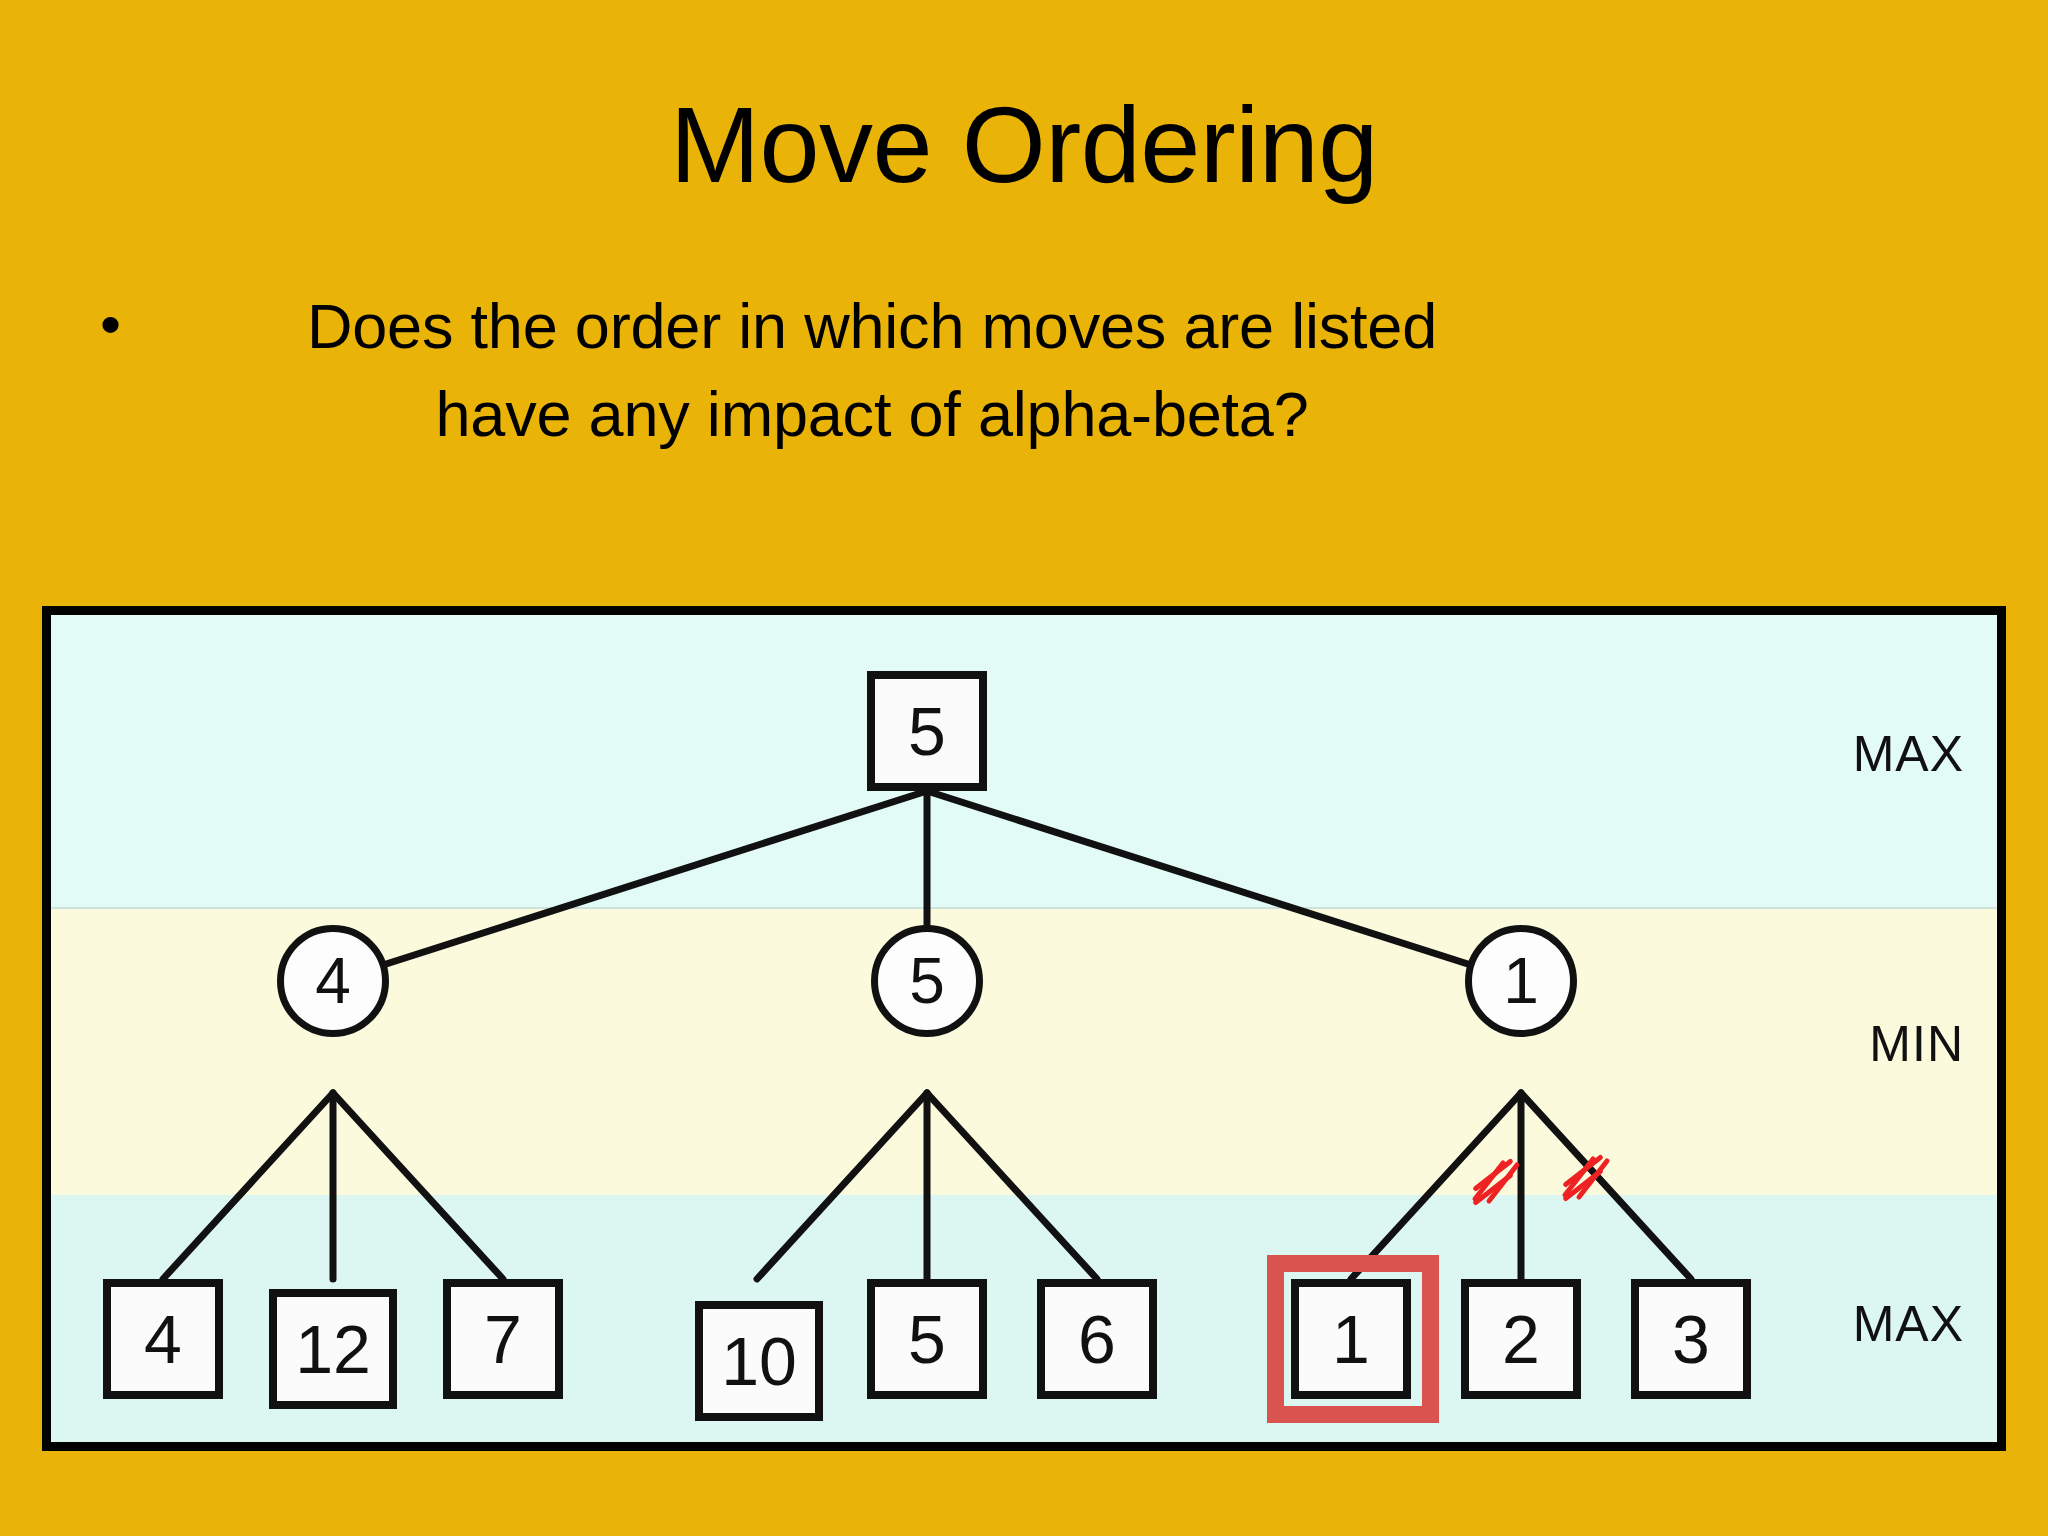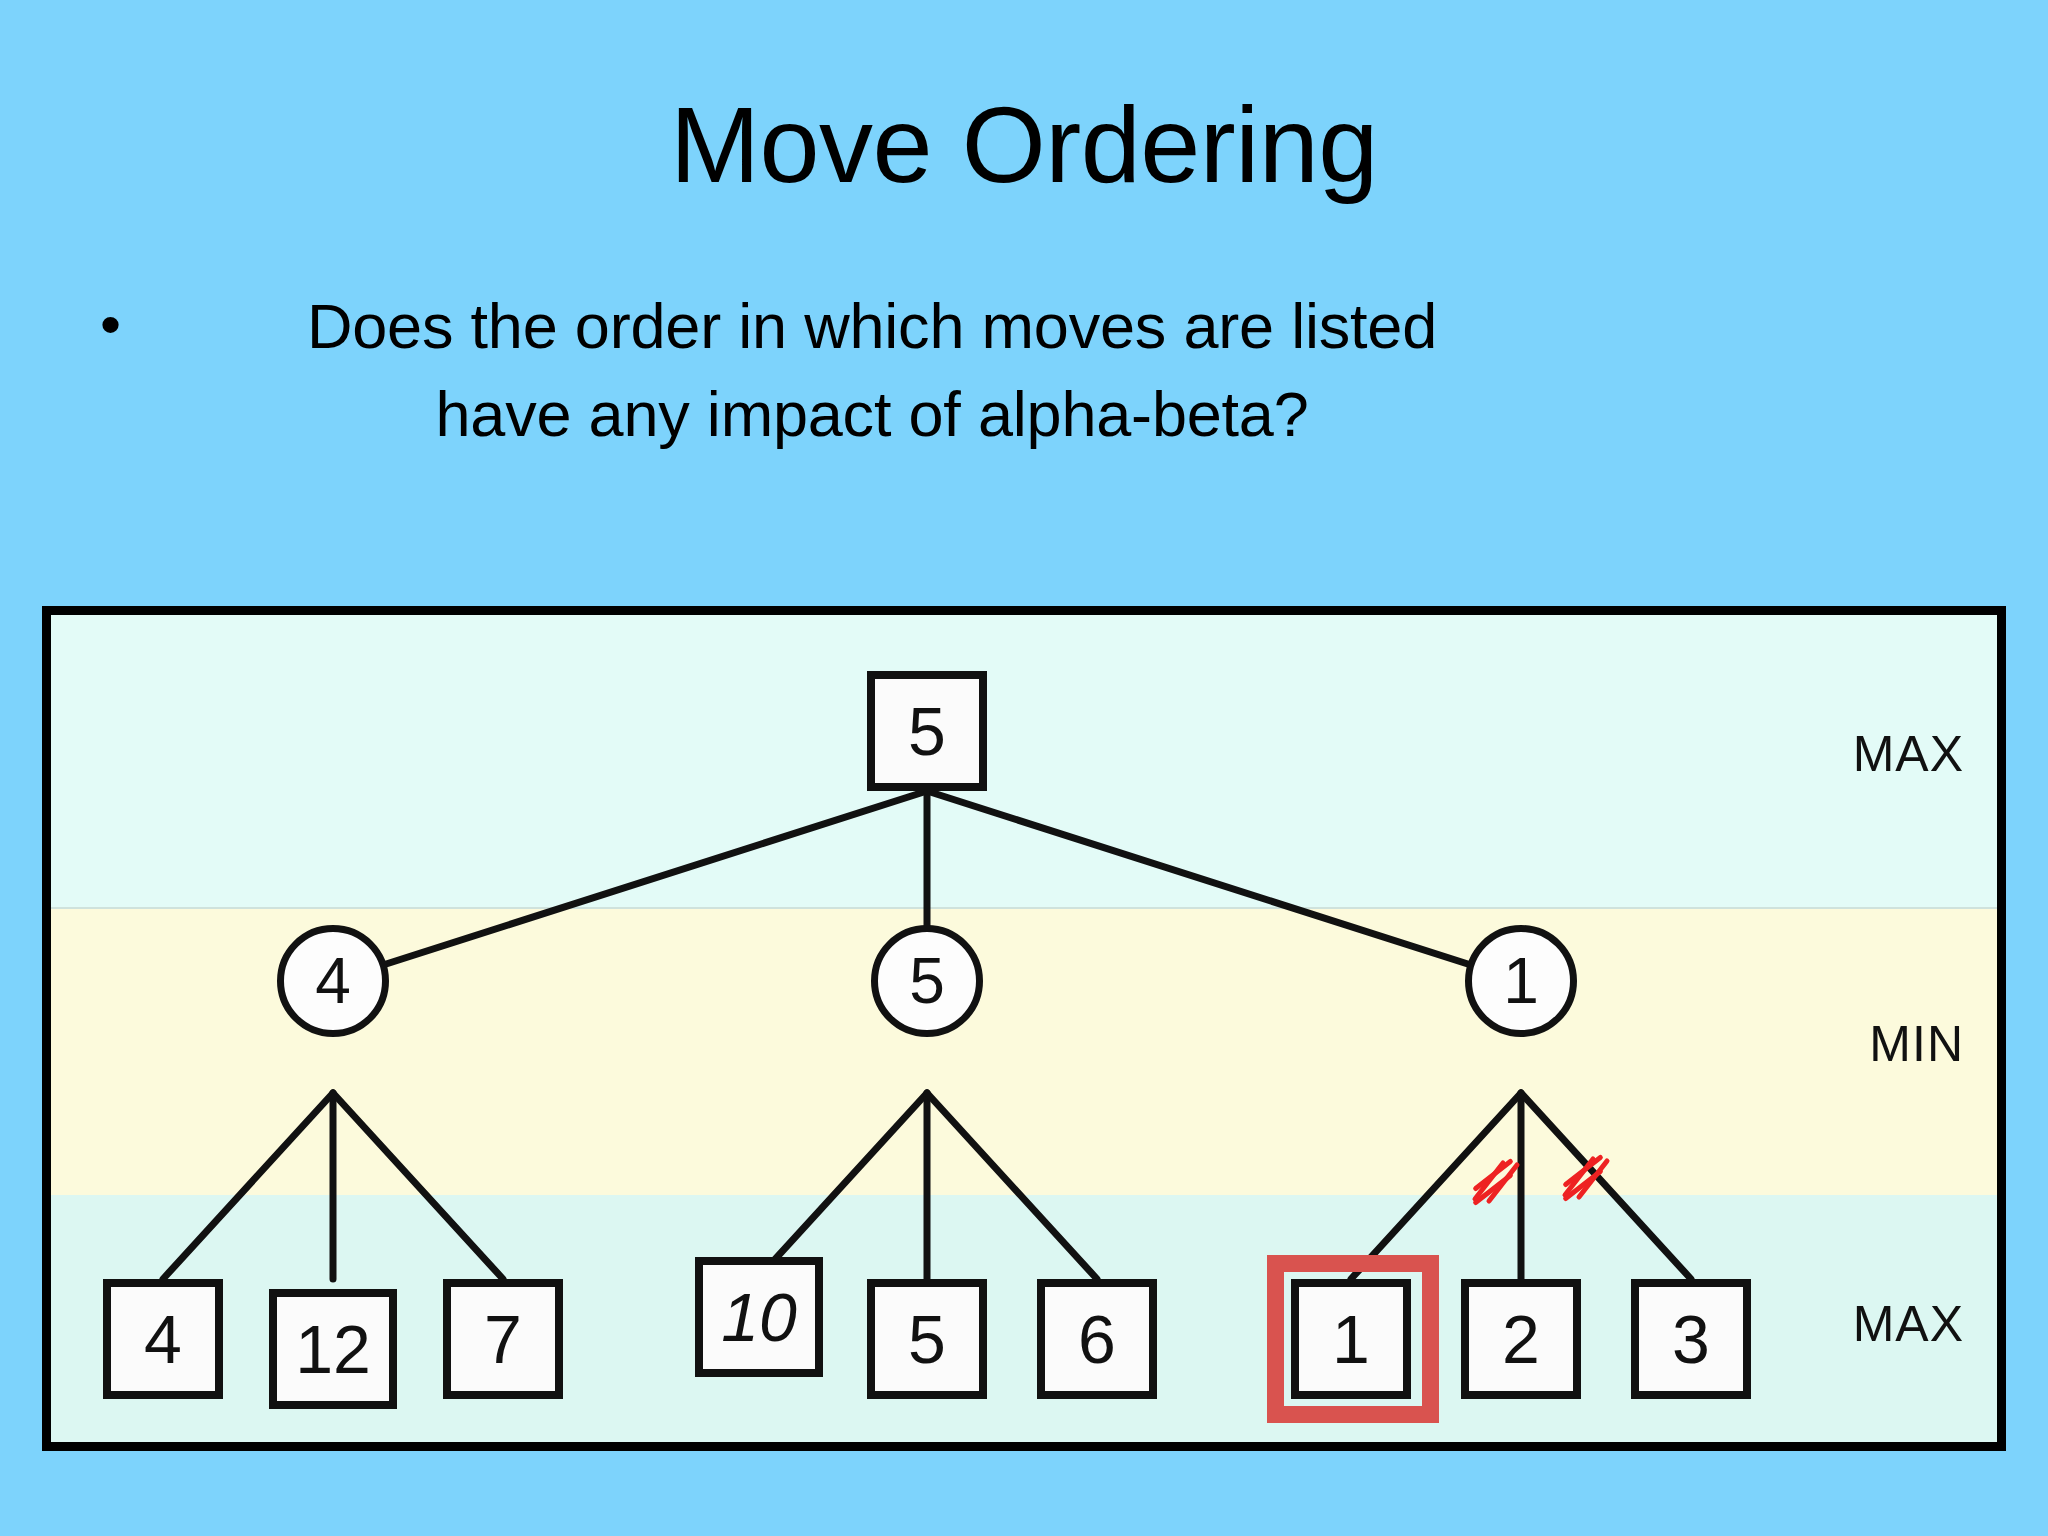"Move Ordering" #slide { background: #7dd3fc -> #eab308 }
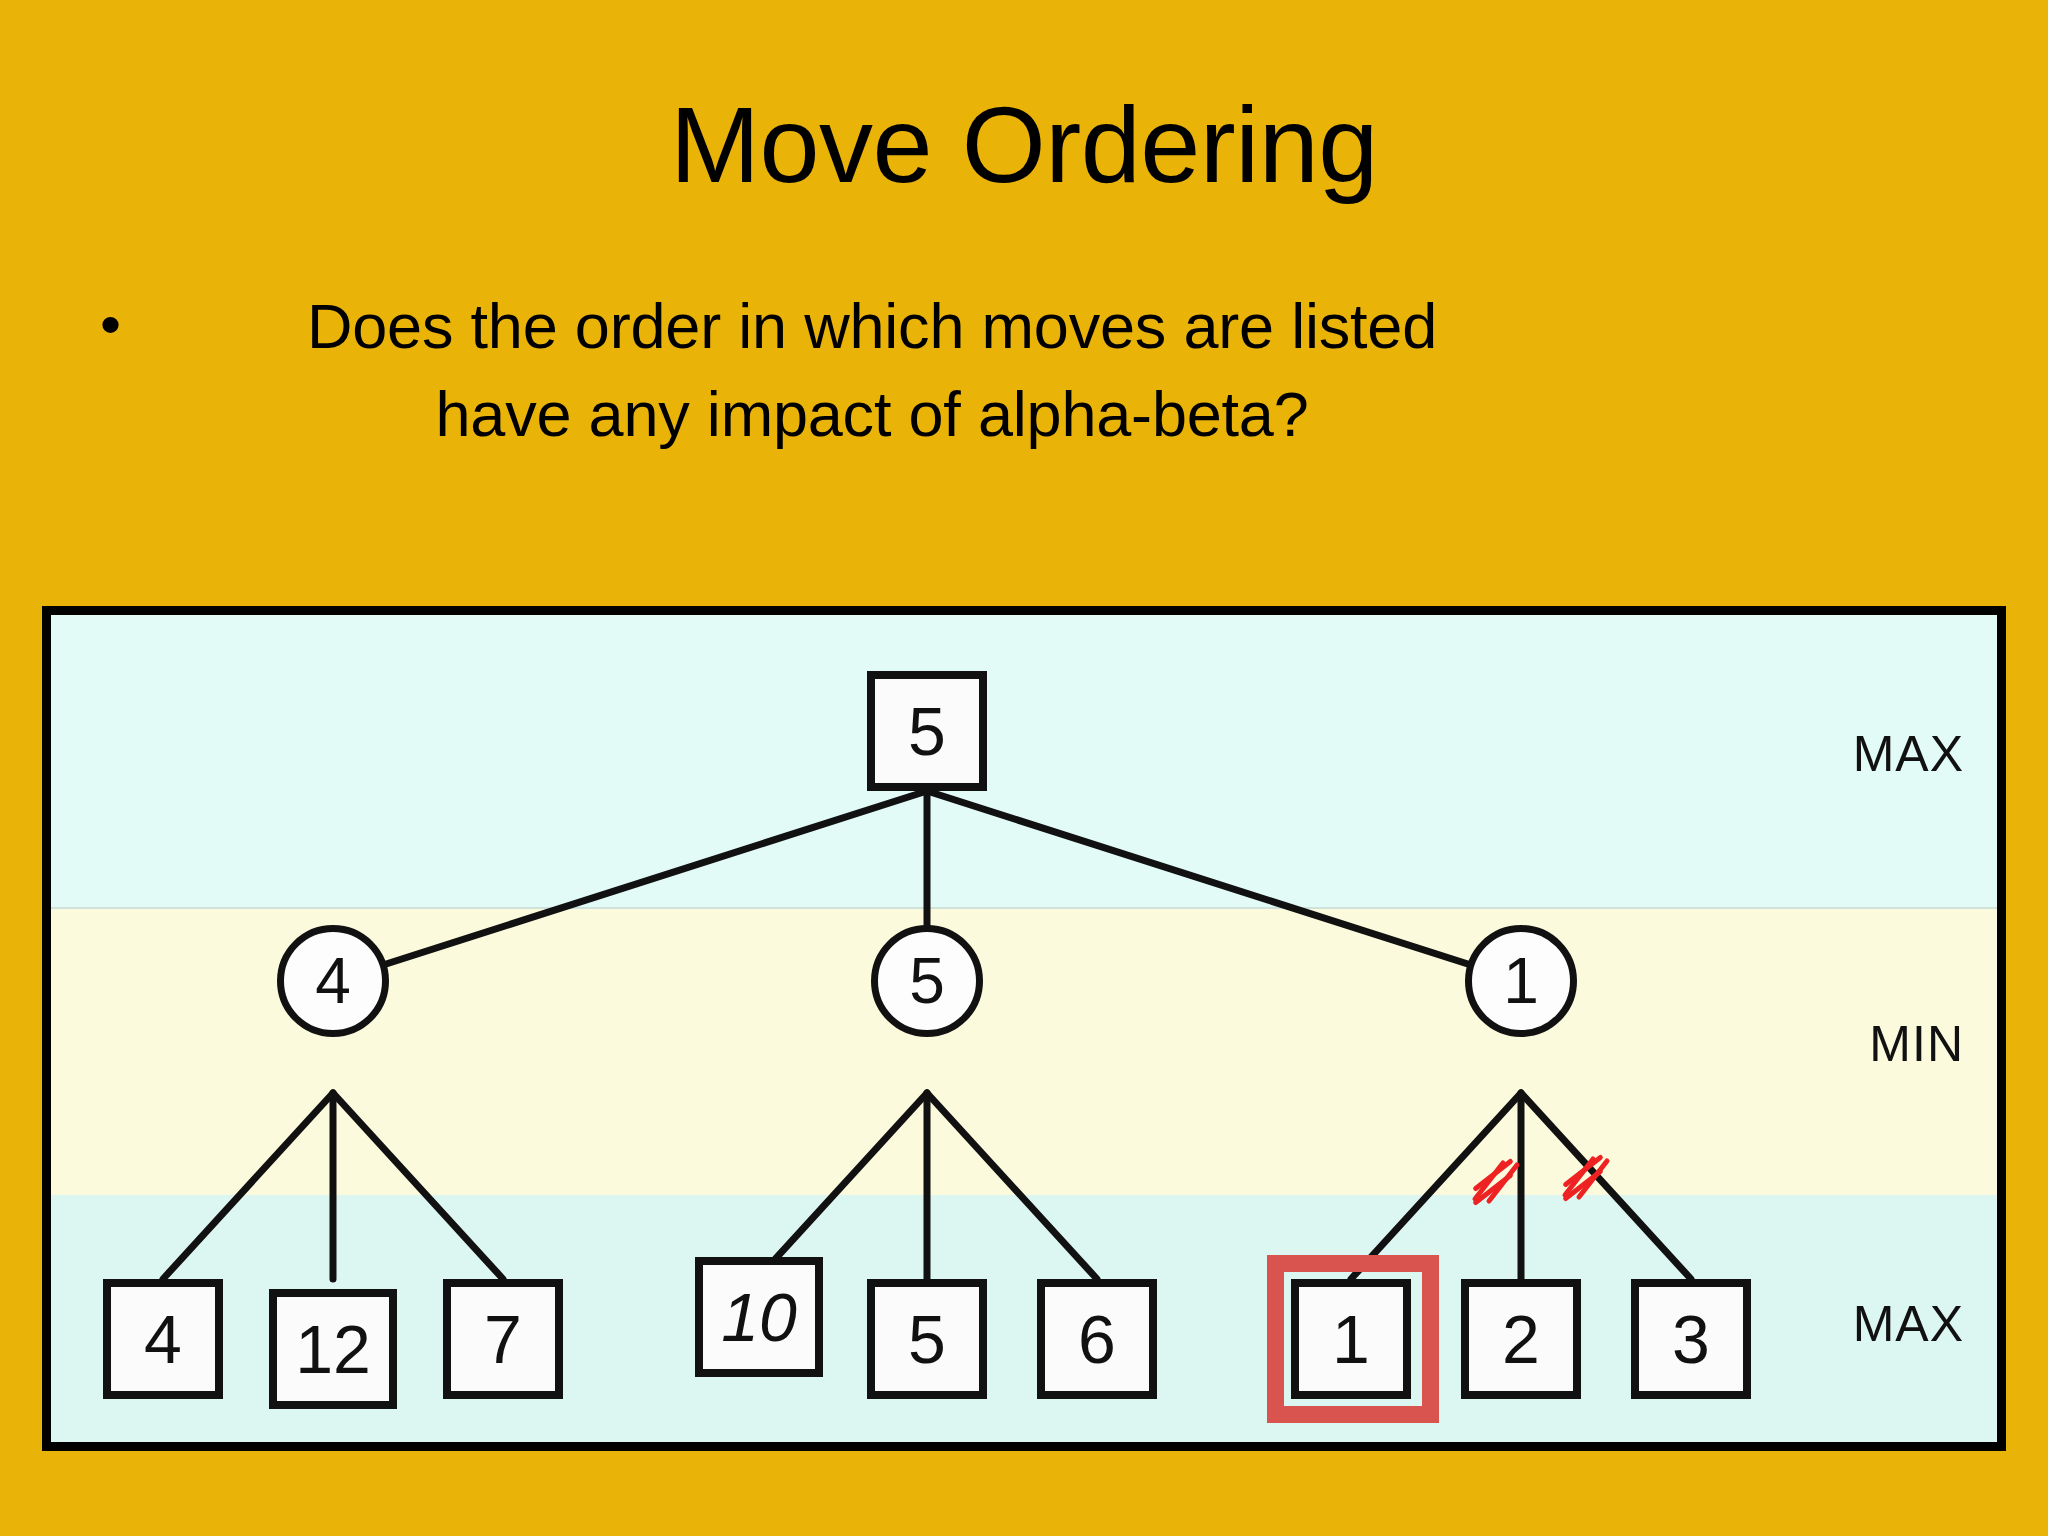"10" div.node-square { font-style: italic -> none; top: 632px -> 676px }
